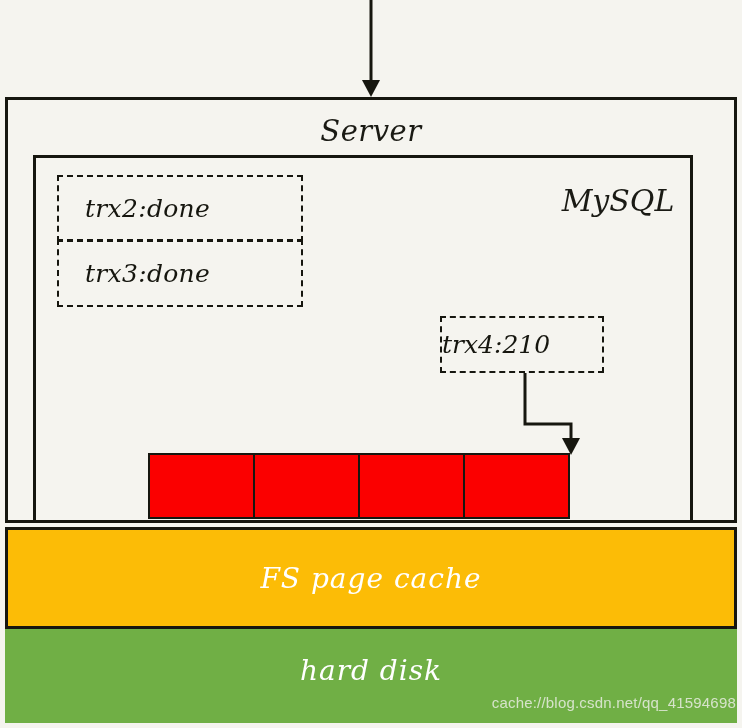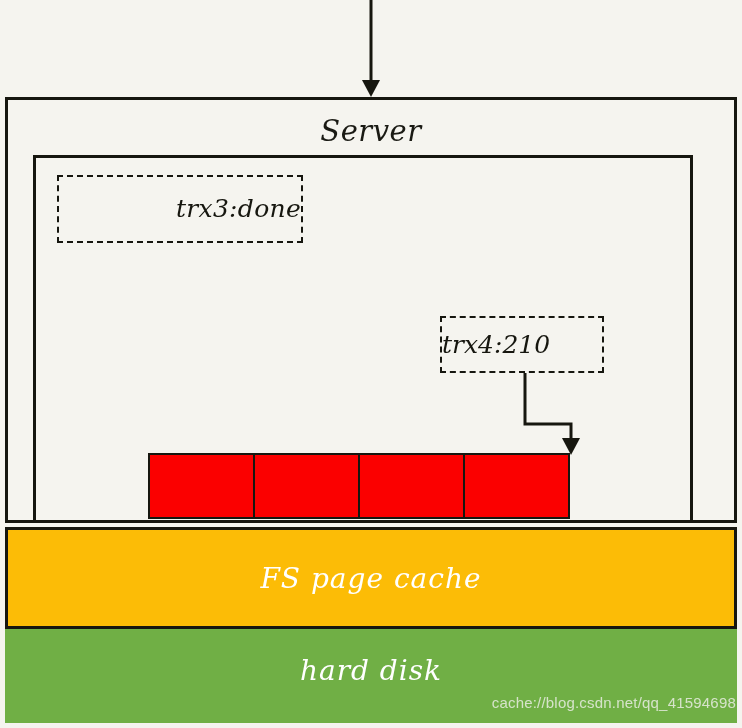"trx2:done" div.trx-cell { html: none -> <div> <span>trx2:done</span> </div> }
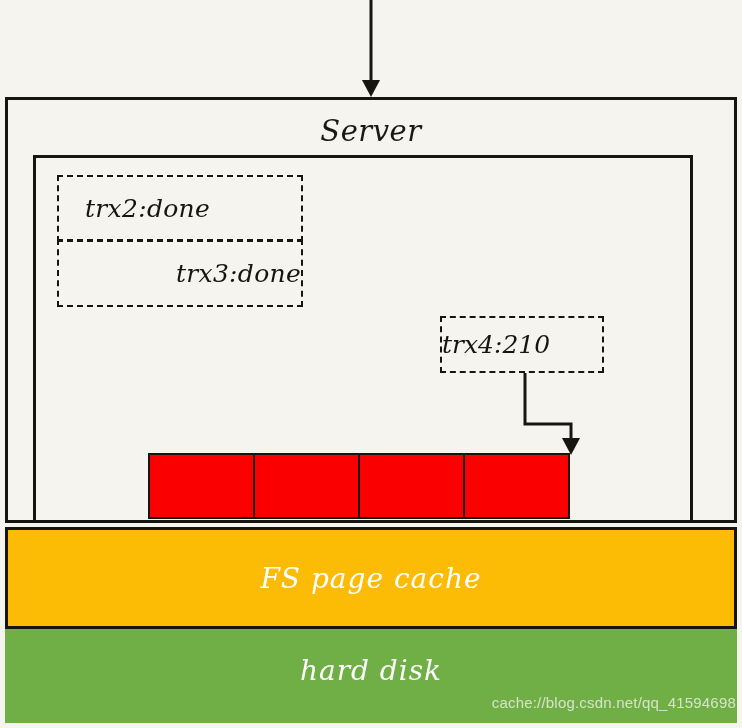"MySQL" div.abs { html: none -> <div>MySQL</div> }
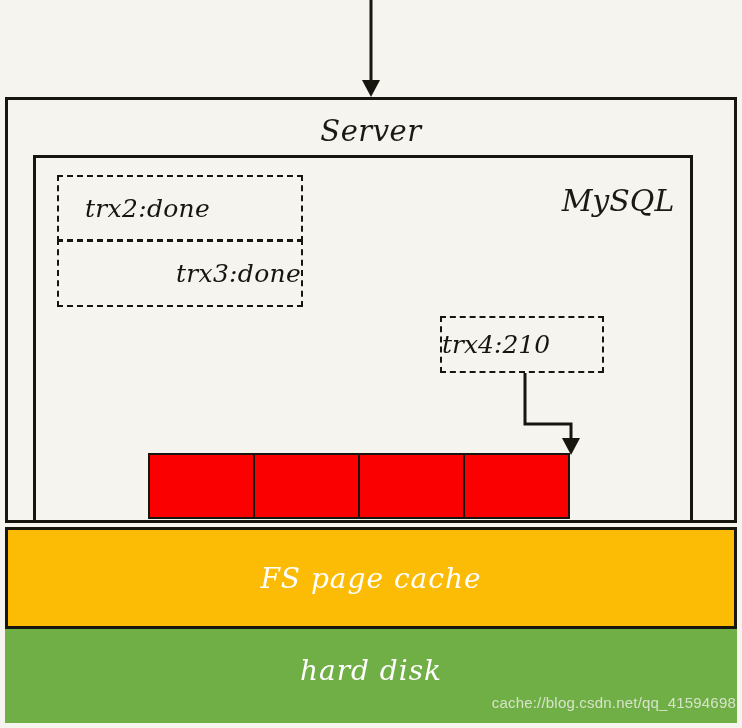"trx3:done" #trx-row-2 { justify-content: flex-end -> none }
